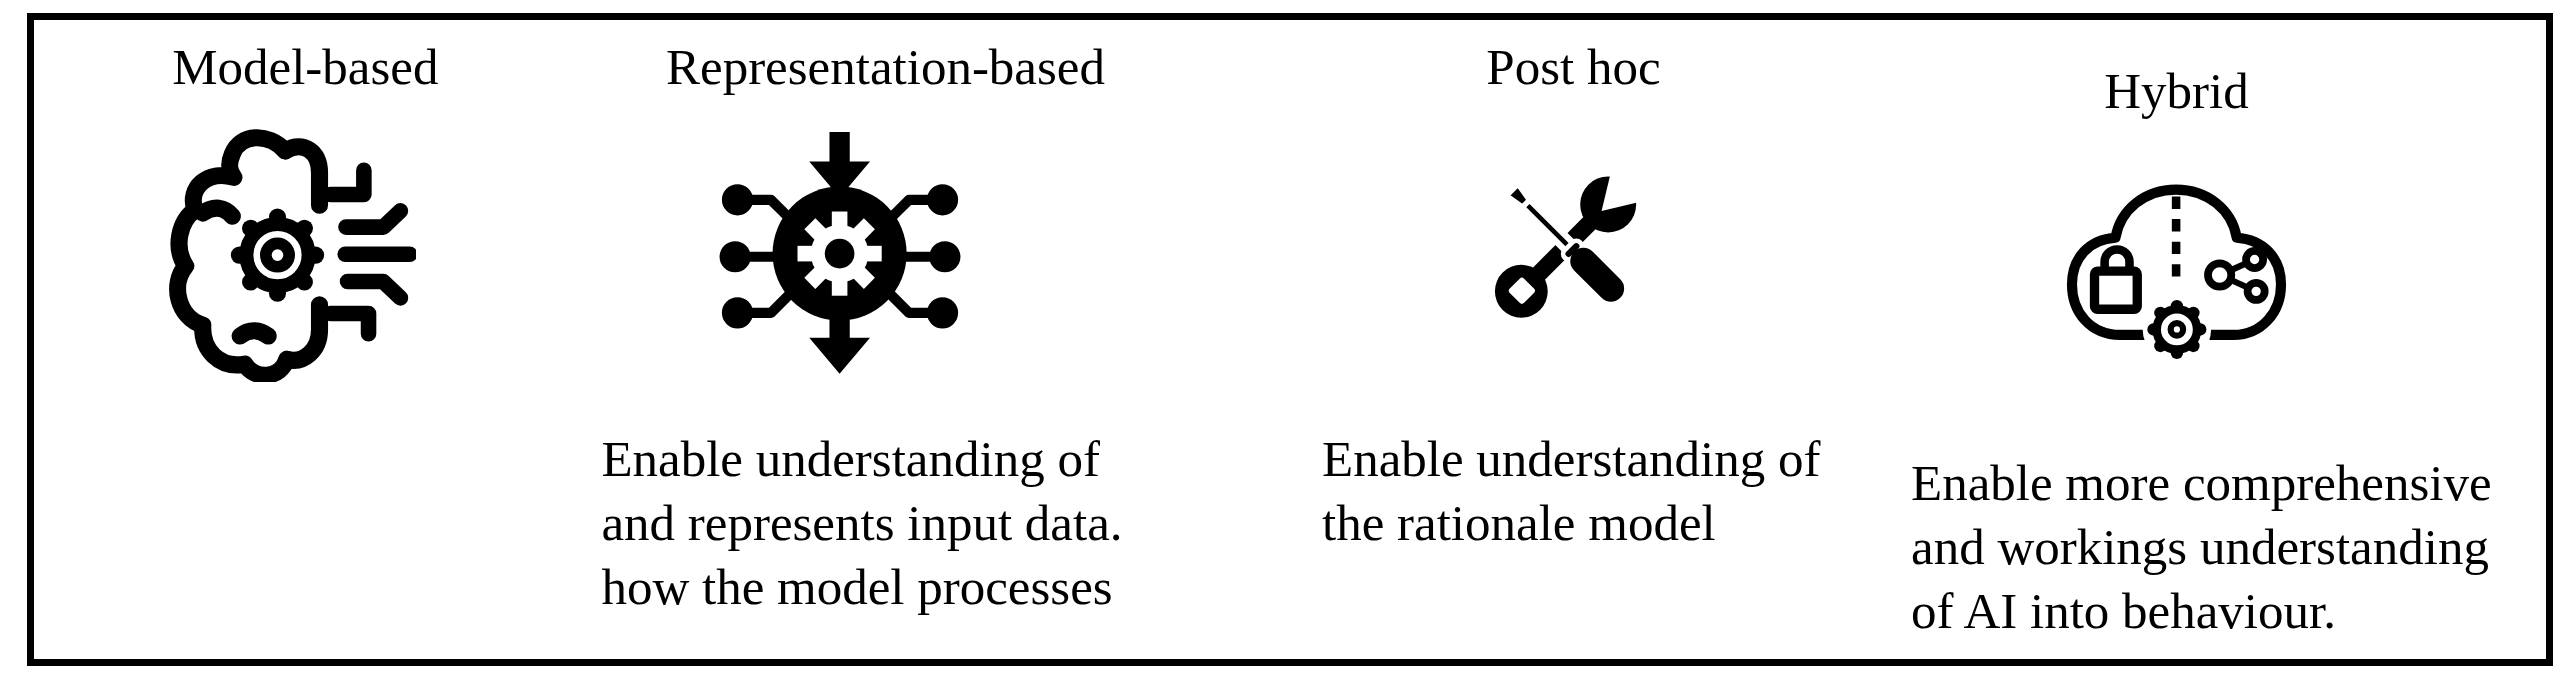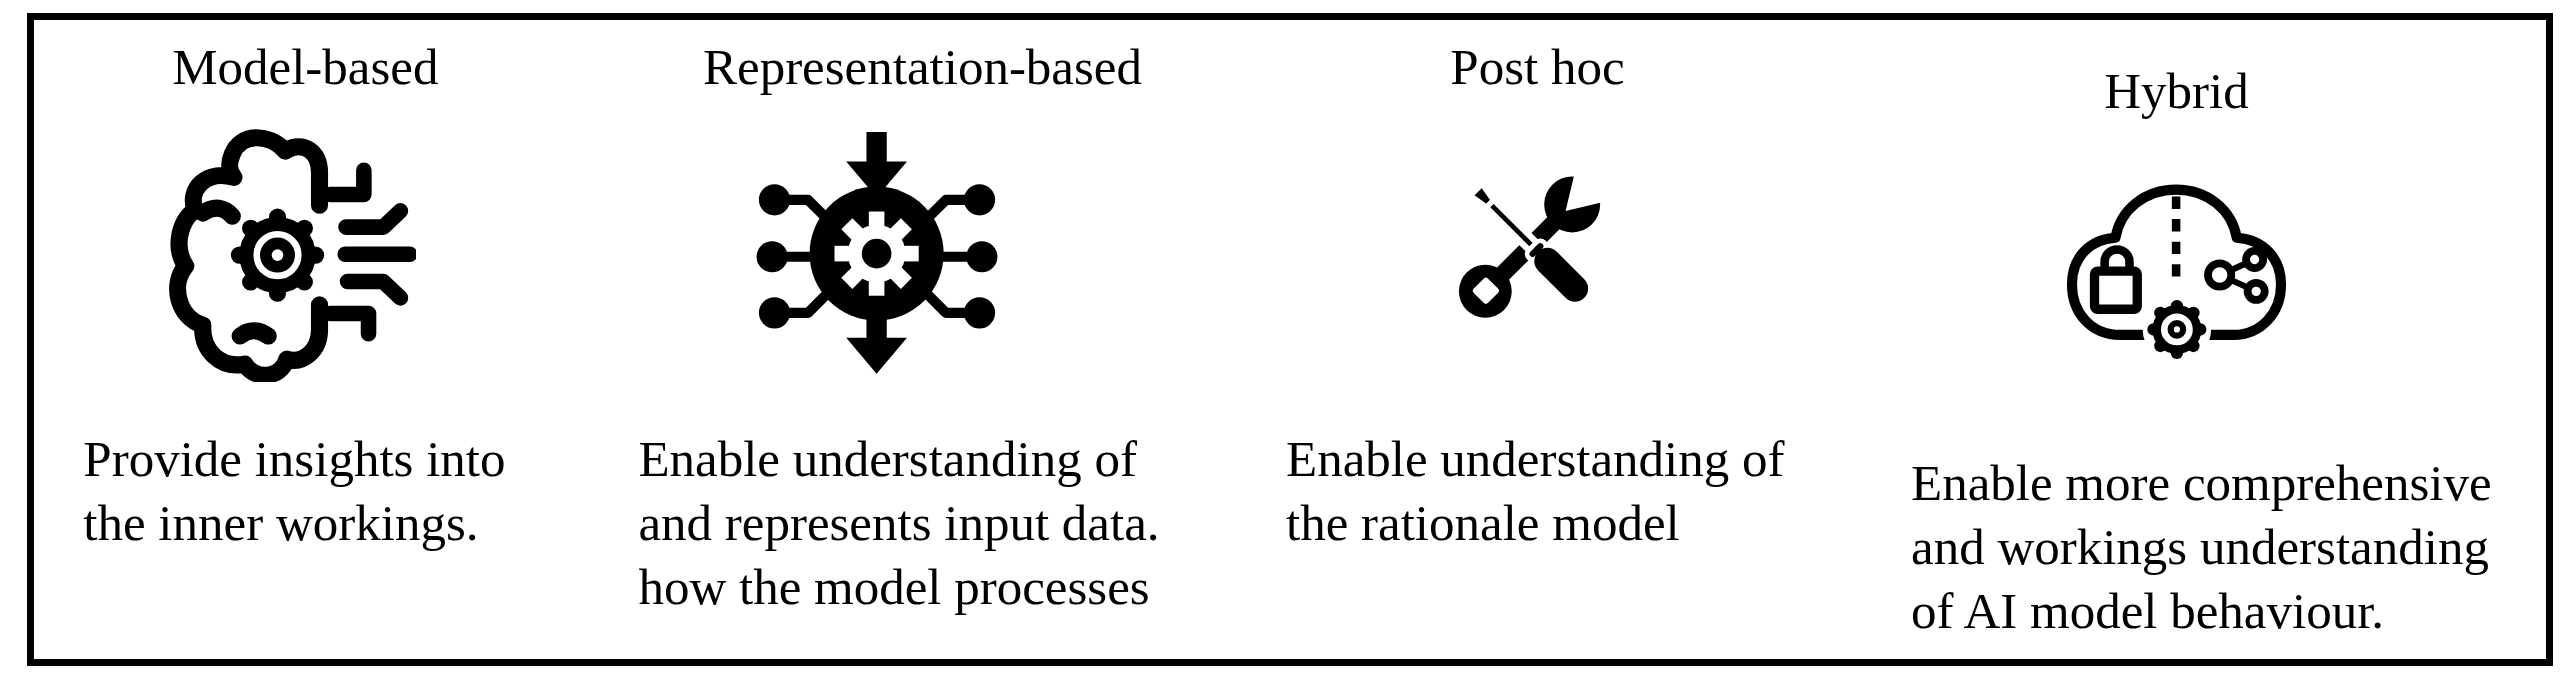"Representation-based" .cat-1 { left: 615px -> 578px }
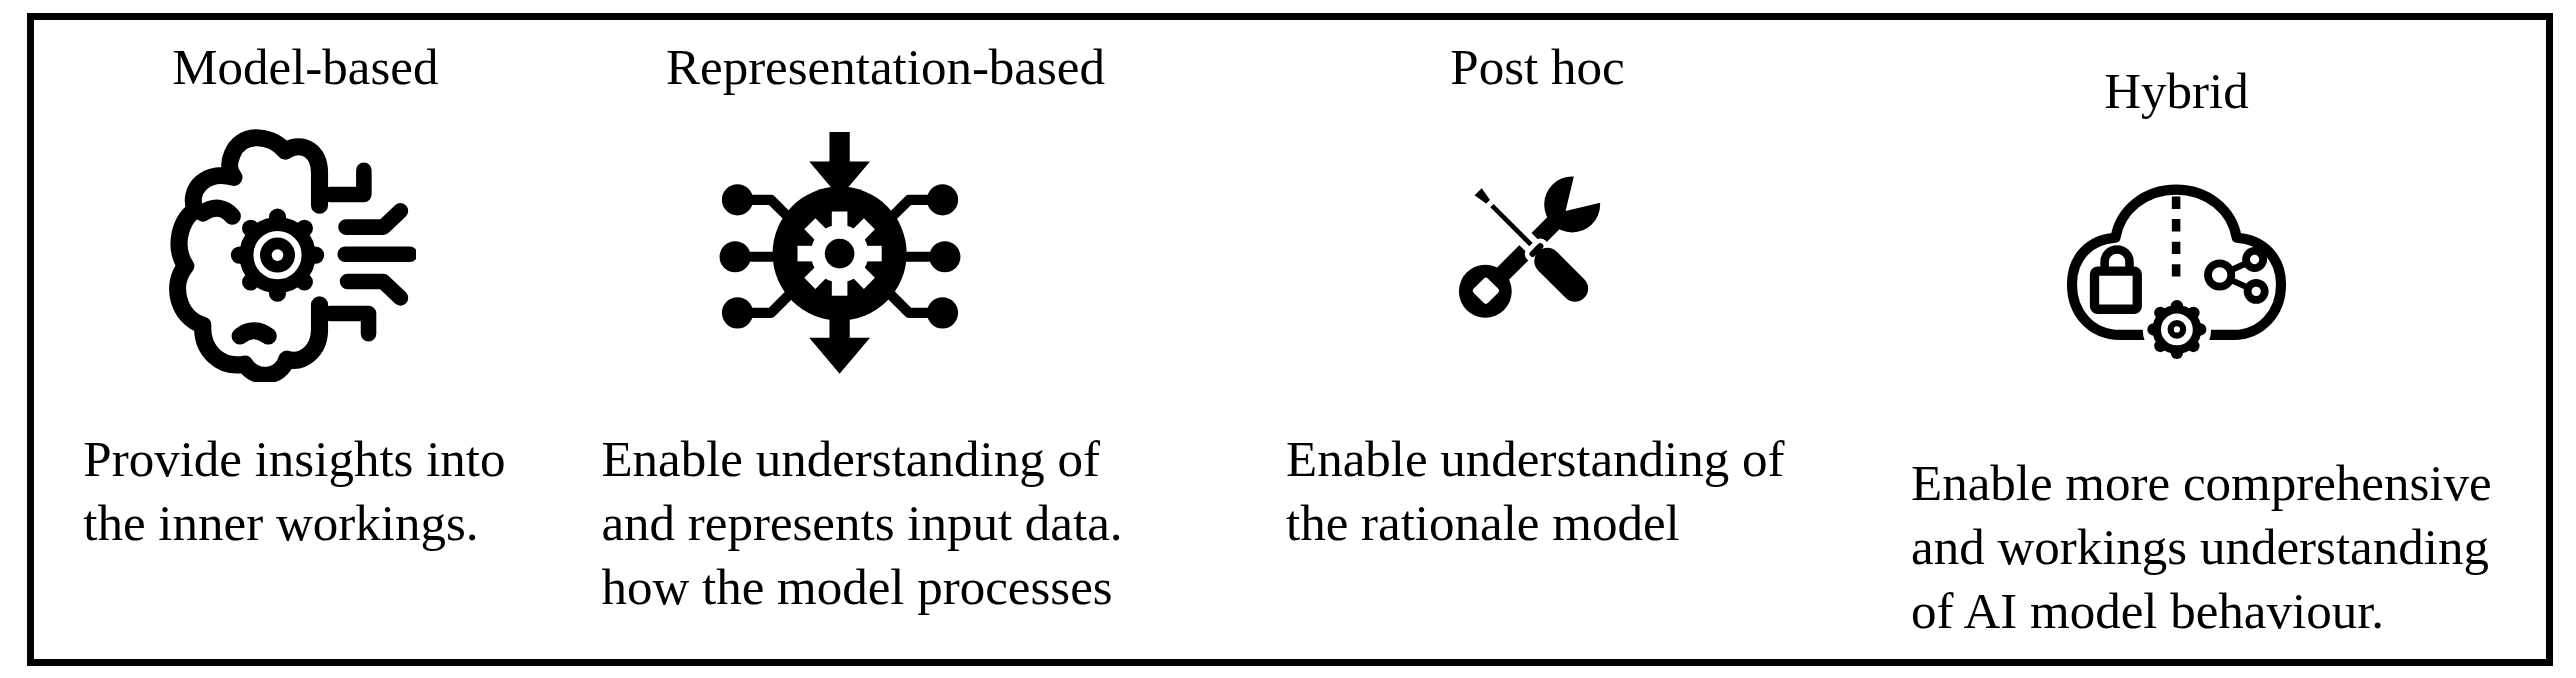"Post hoc" .cat-2 { left: 1230px -> 1266px }
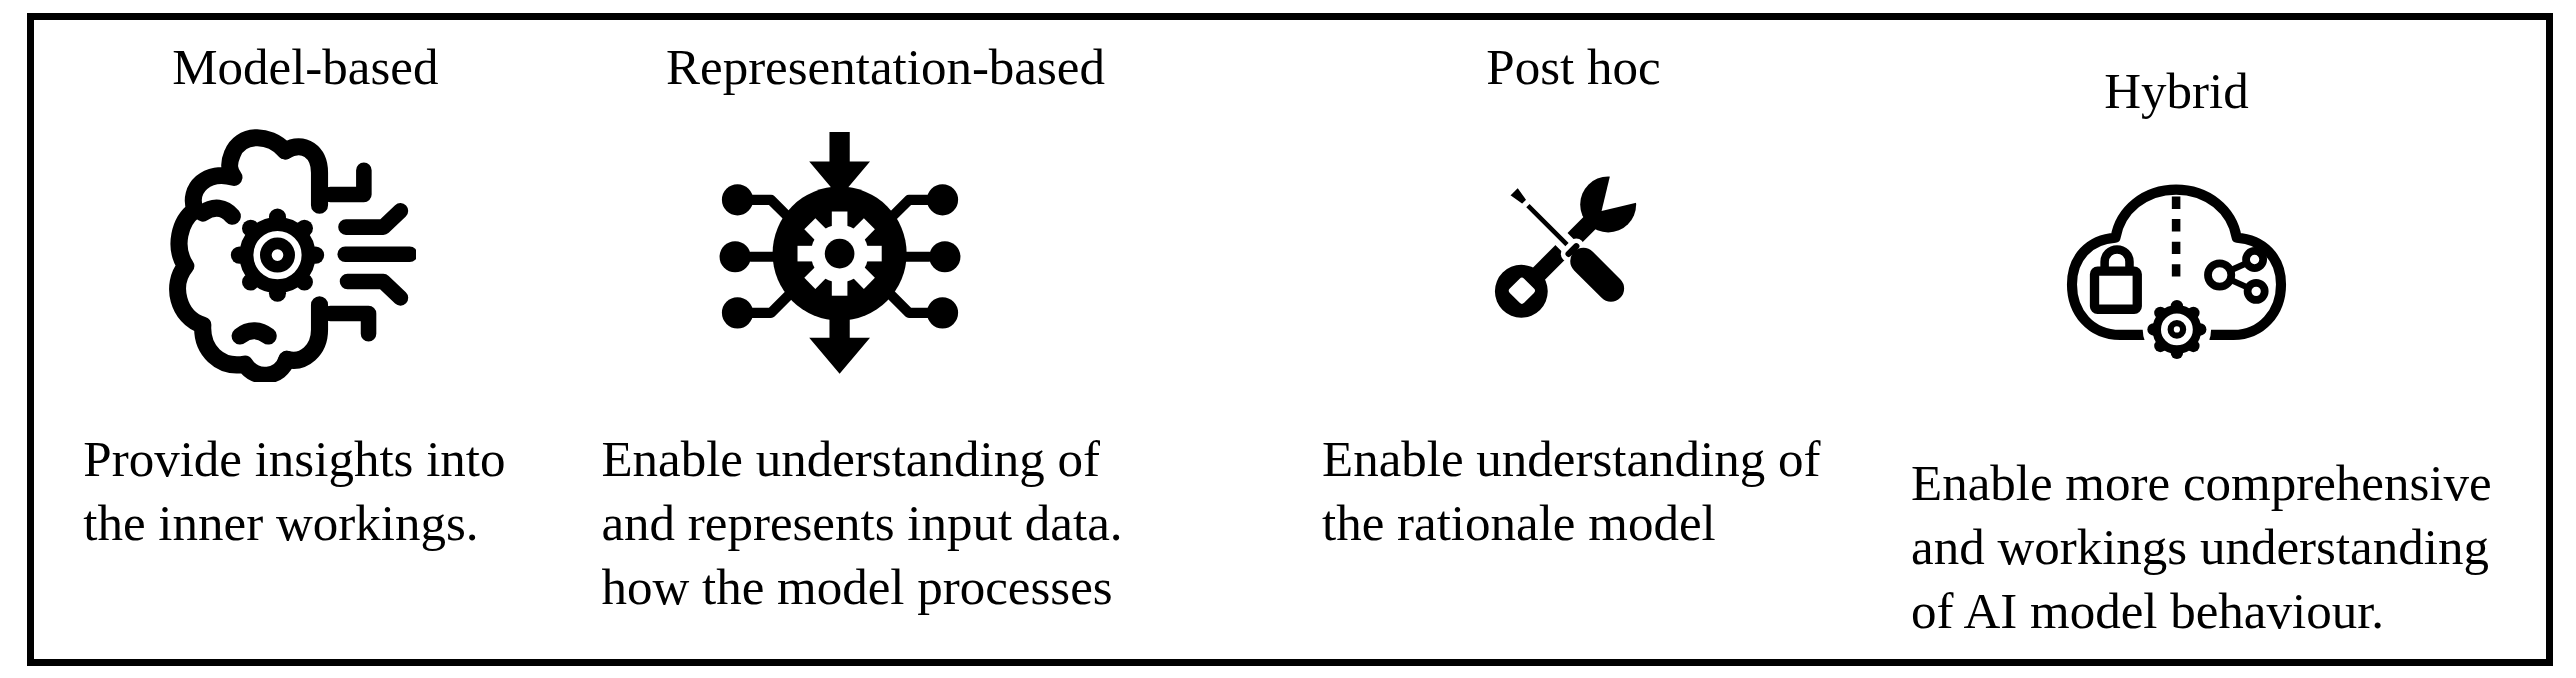"Provide insights into" div.desc { html: <div> <div>Provide insights into</div> <div>the inner workings.</div> </div> -> none }
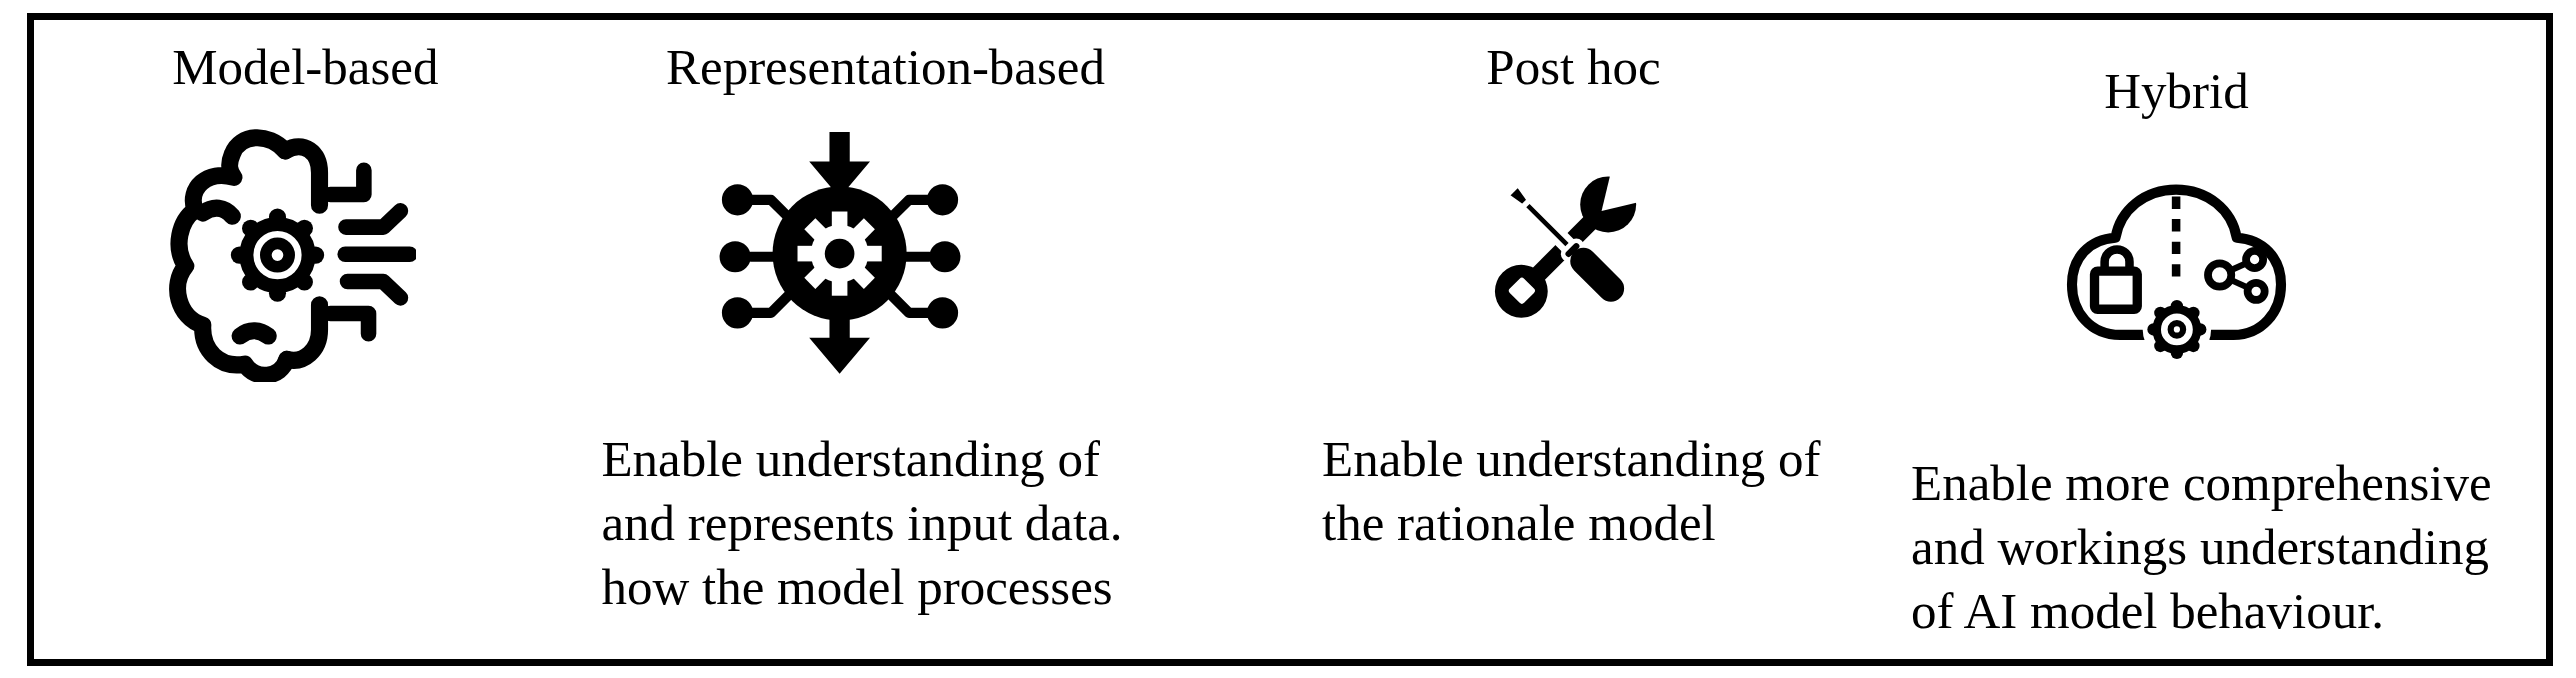"of AI model behaviour." div { text: model -> into }
